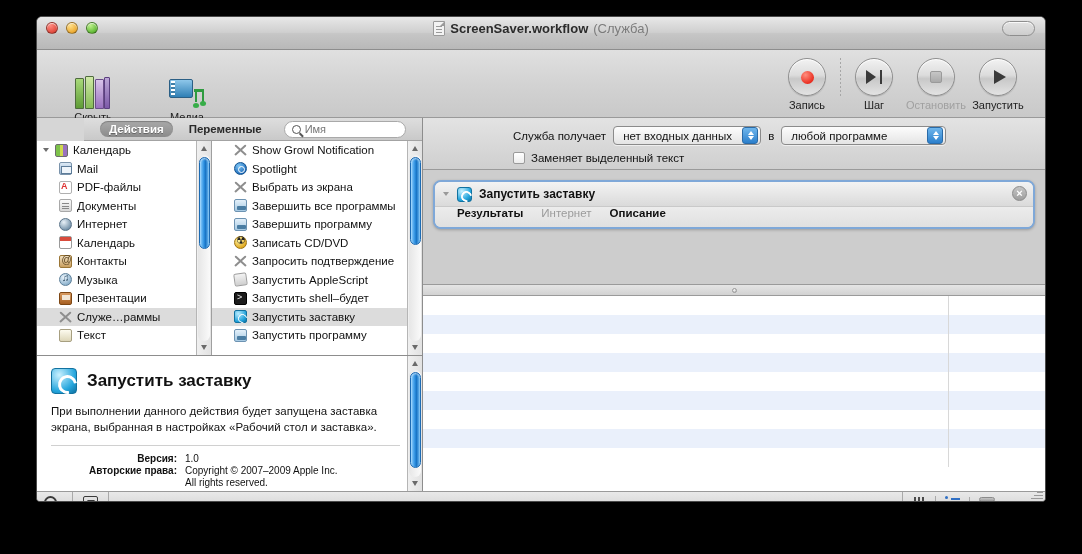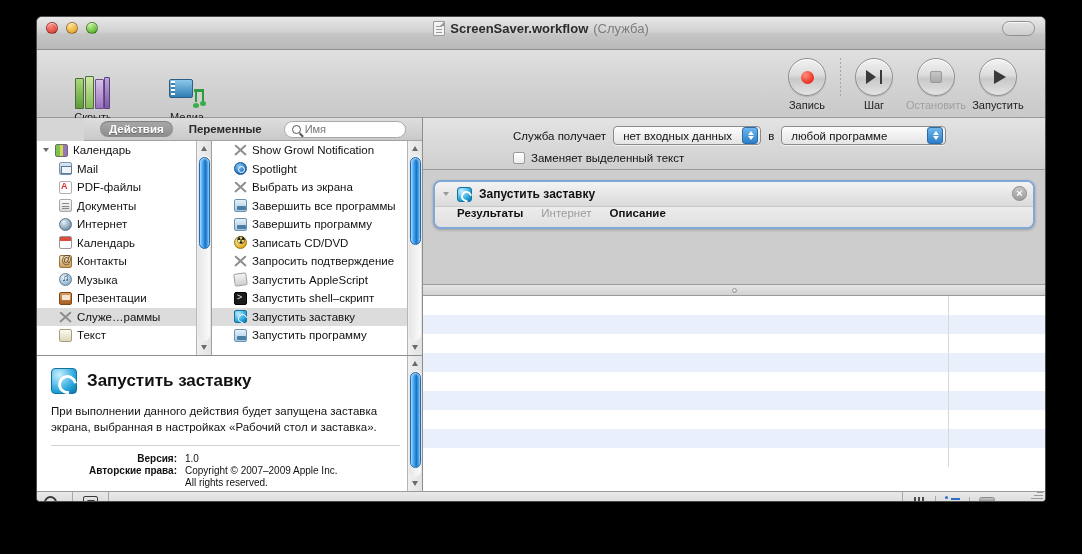"Запустить shell–скрипт" span { text: скрипт -> будет }
